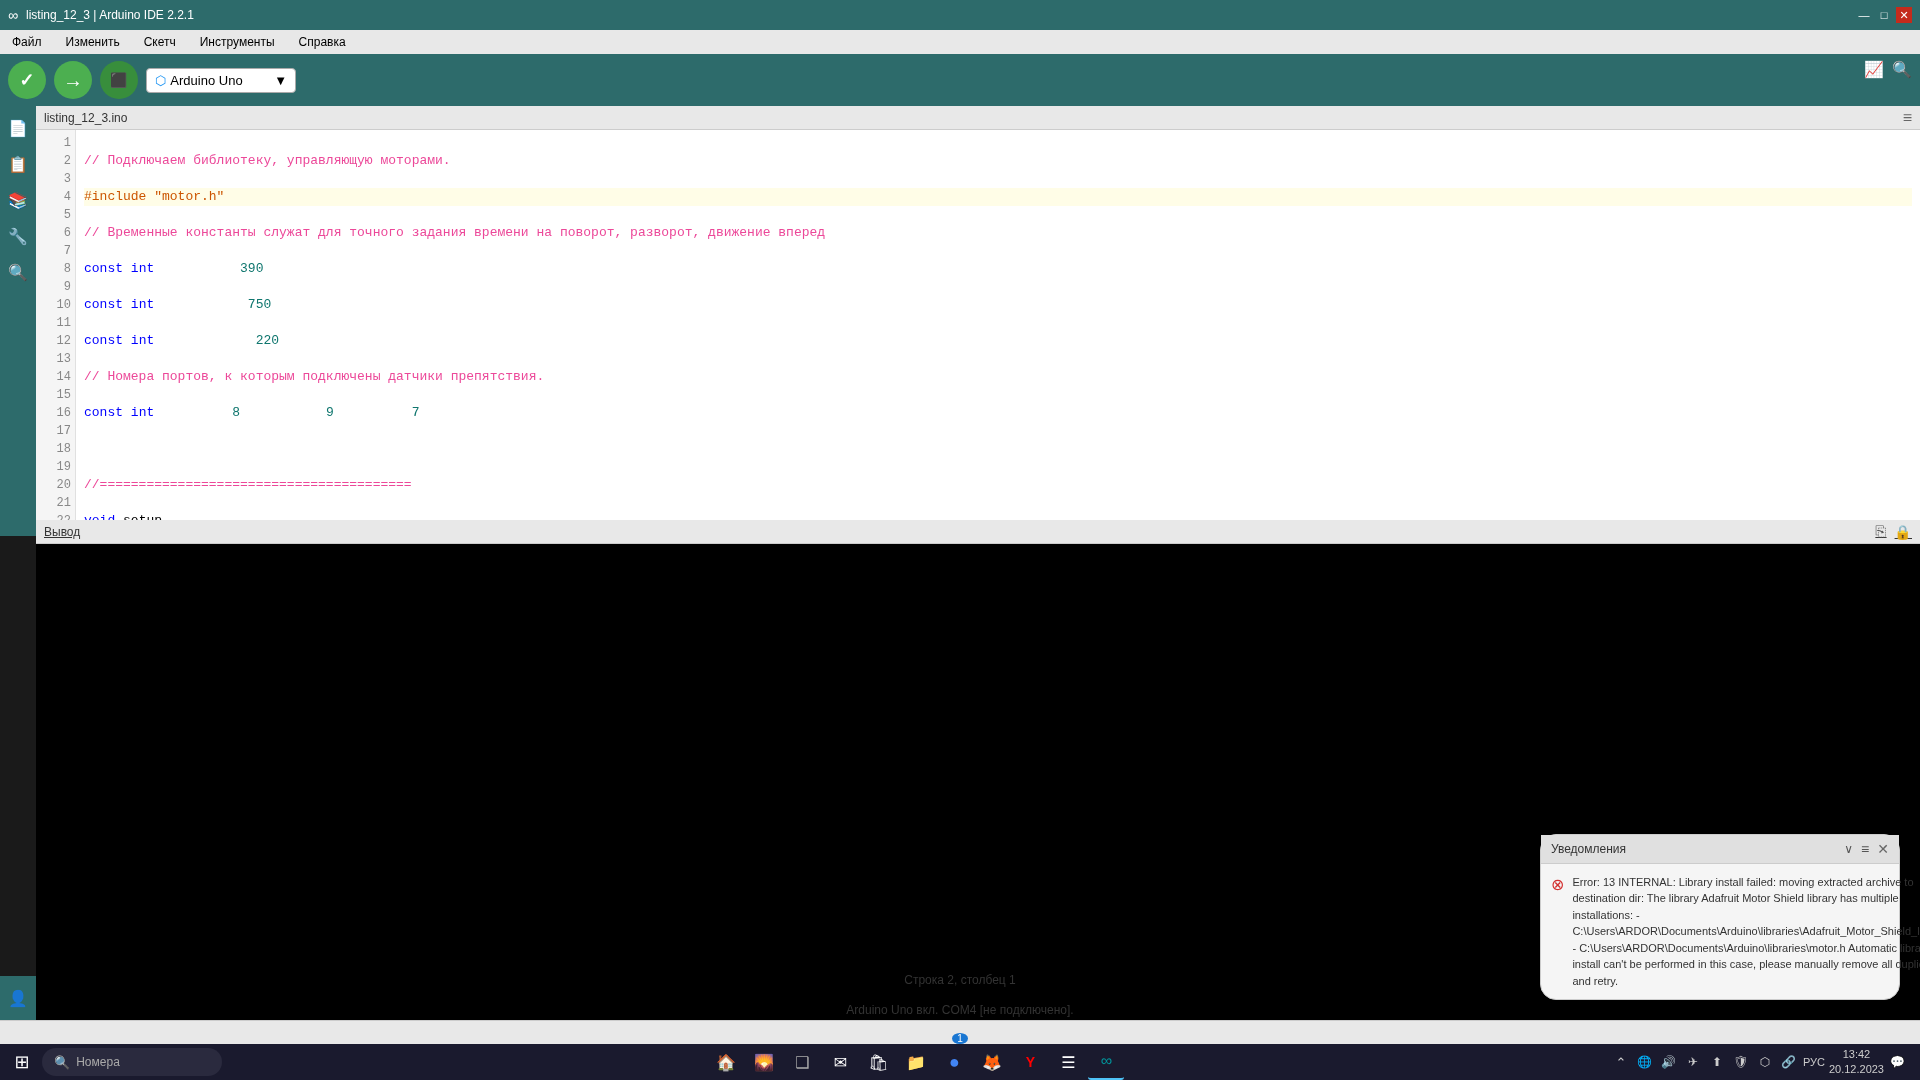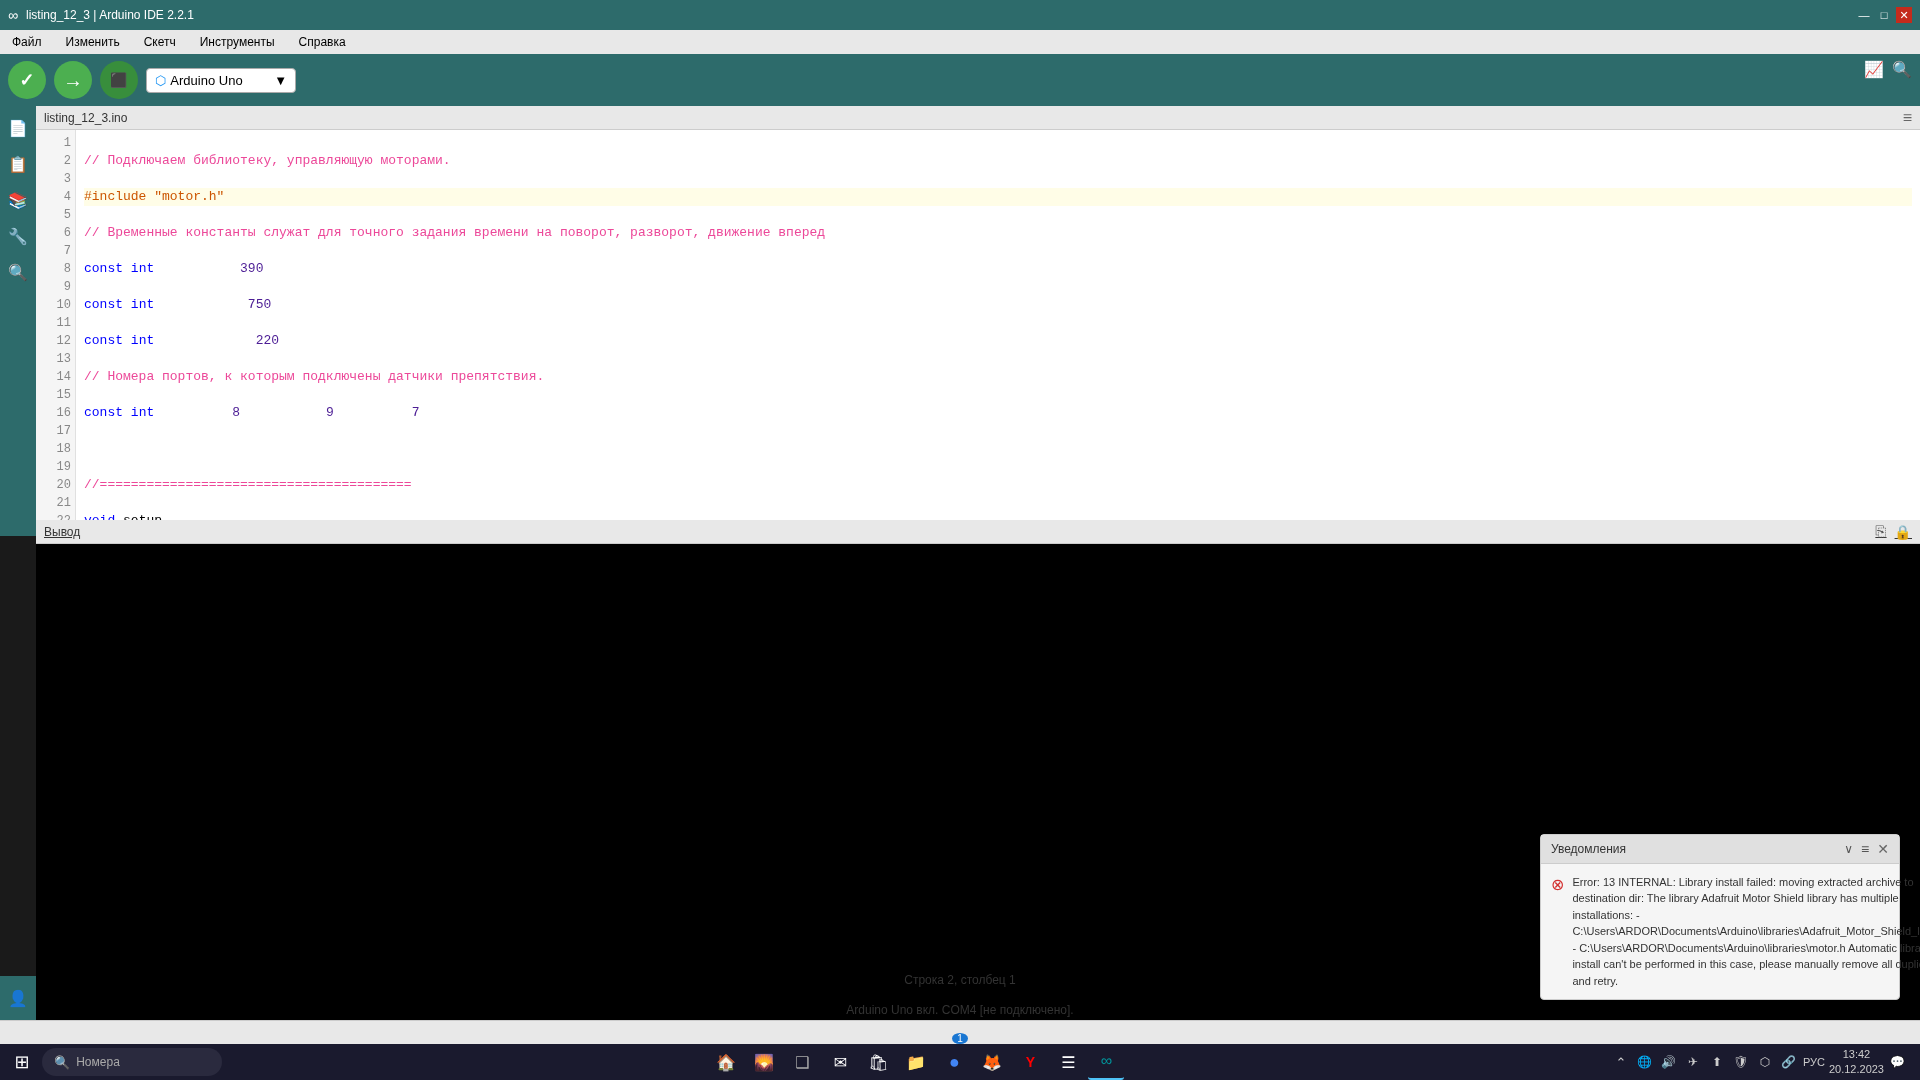"390" .c-number { color: #4c1d95 -> #0f766e }
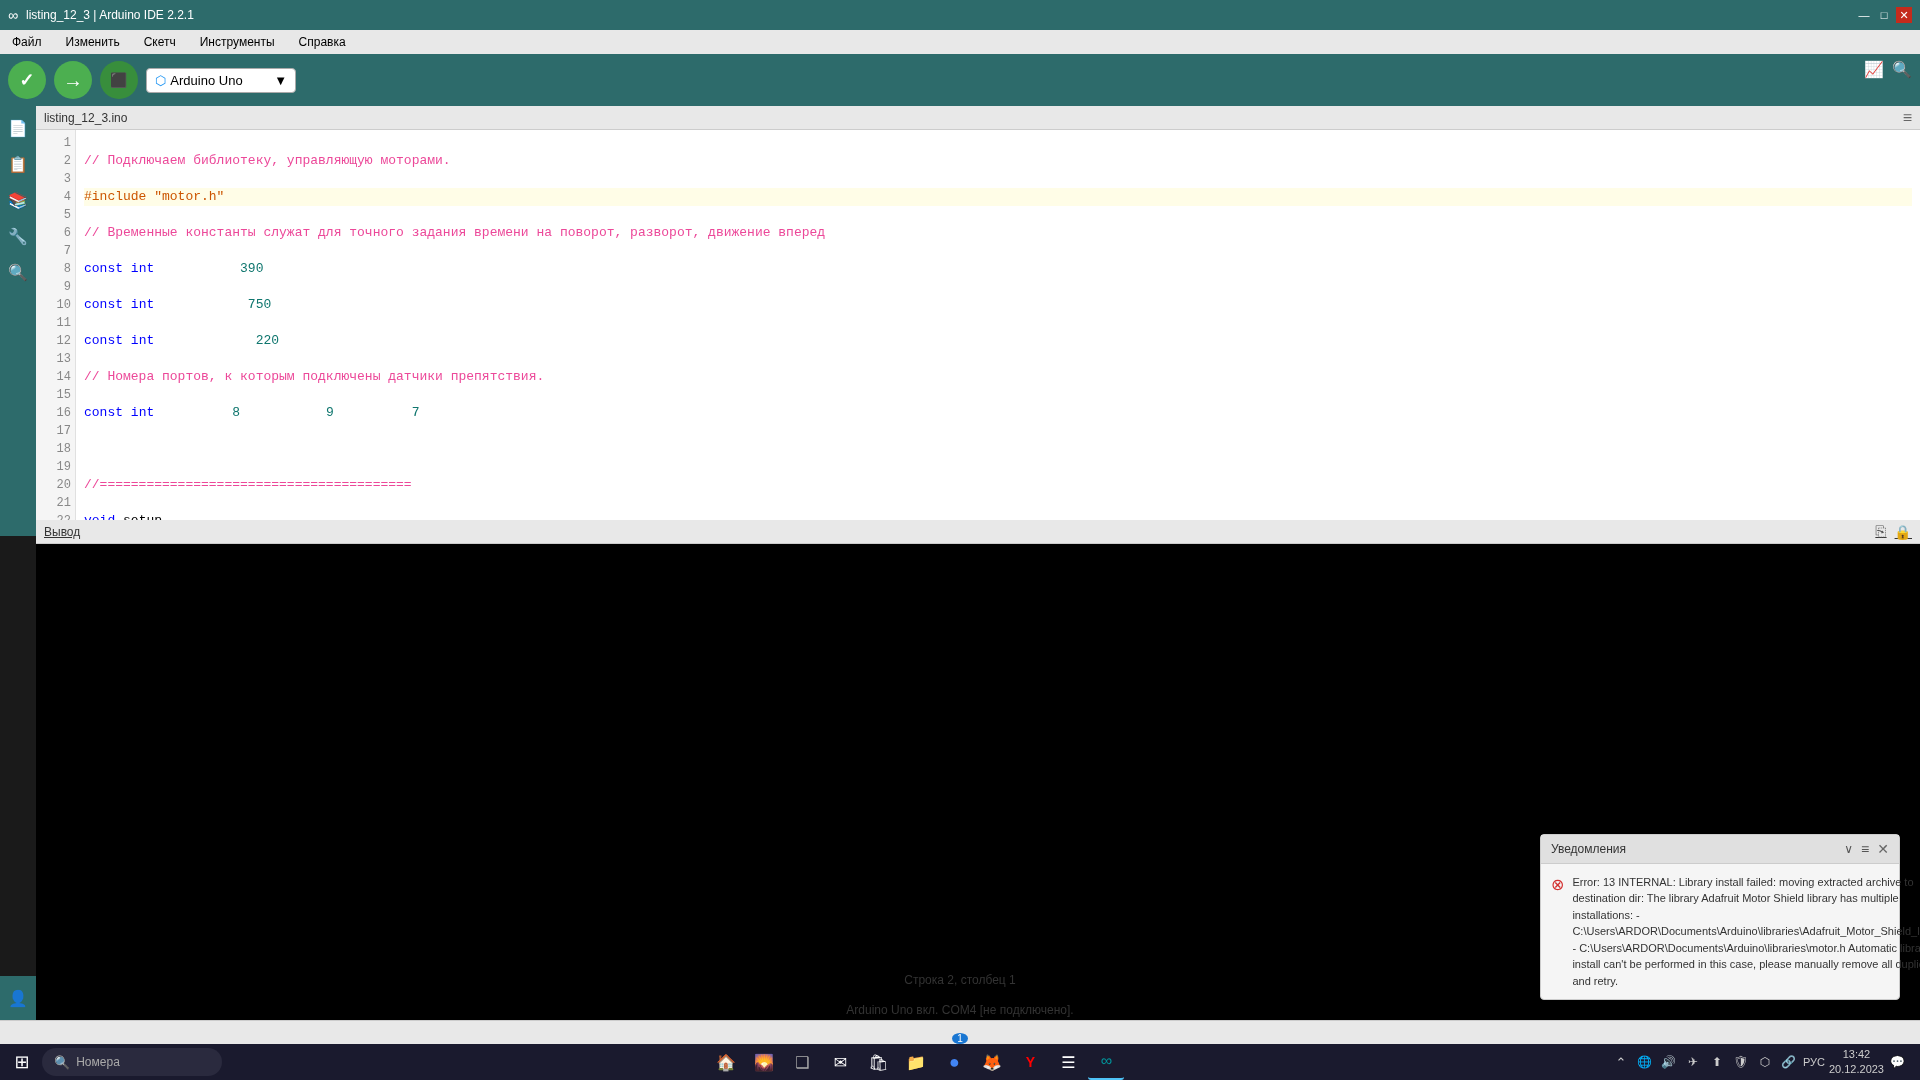"Уведомления" .notification-popup { border-radius: 4px -> 16px }
